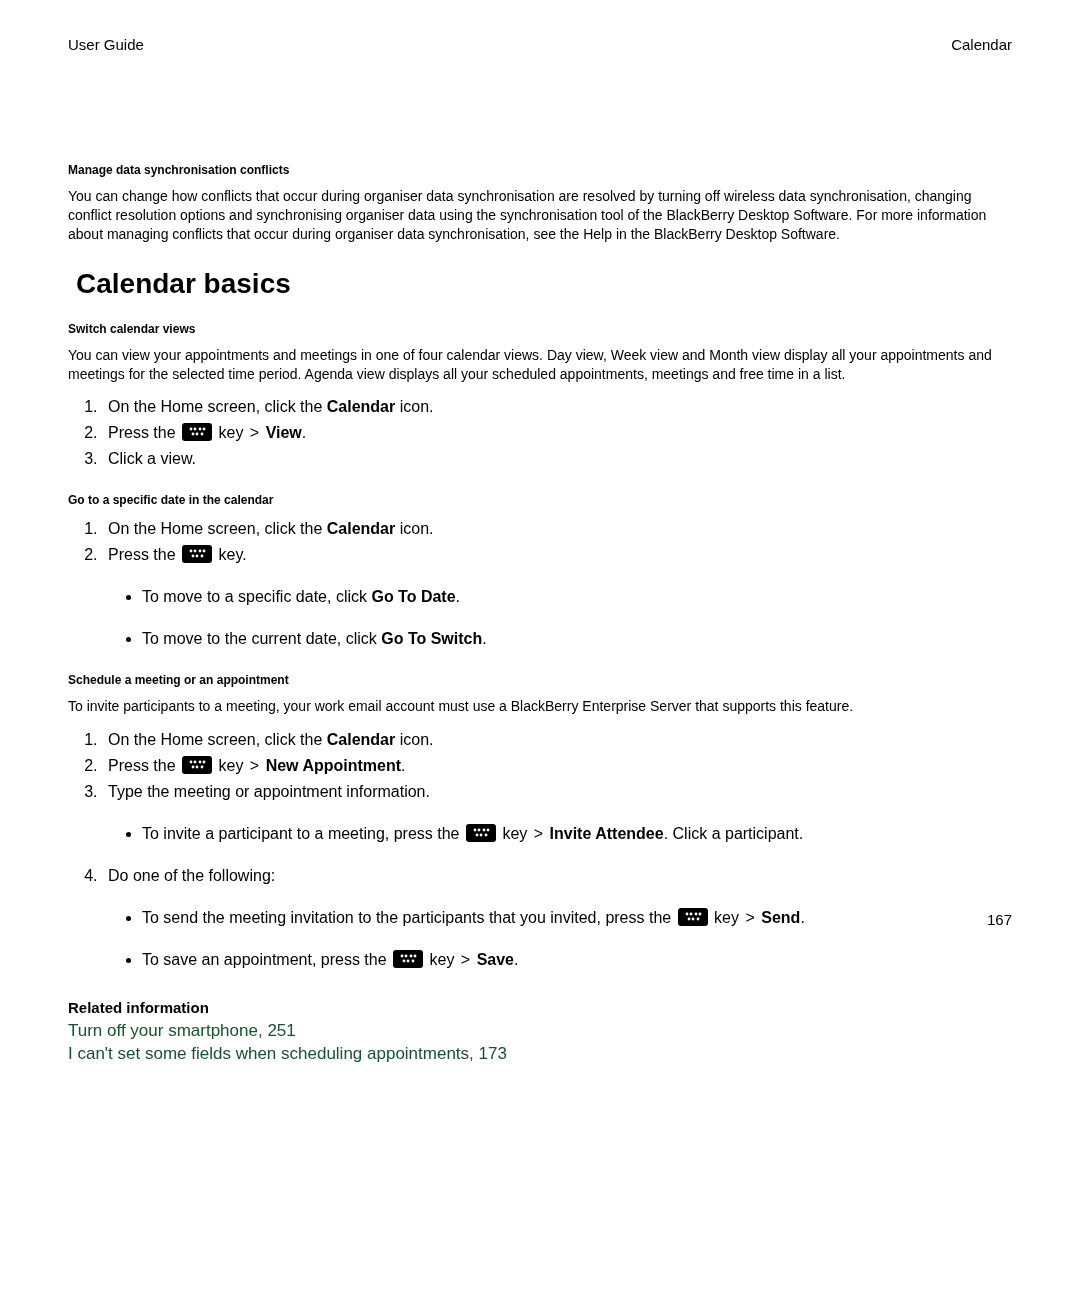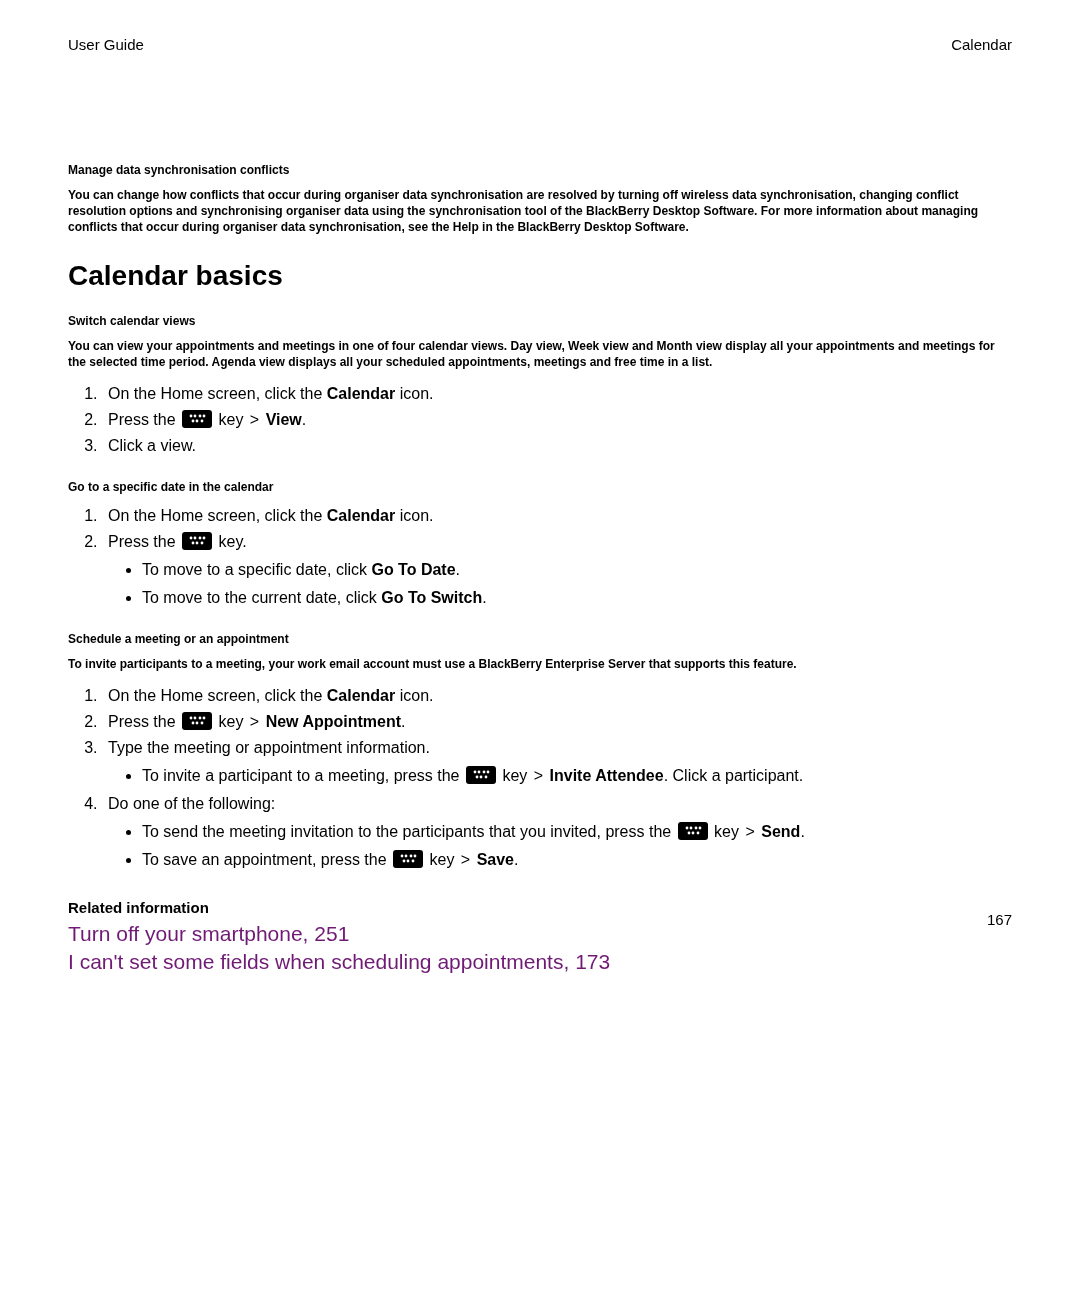"You can change how conflicts" p.body { font-size: 12px -> 14px; font-weight: bold -> none }
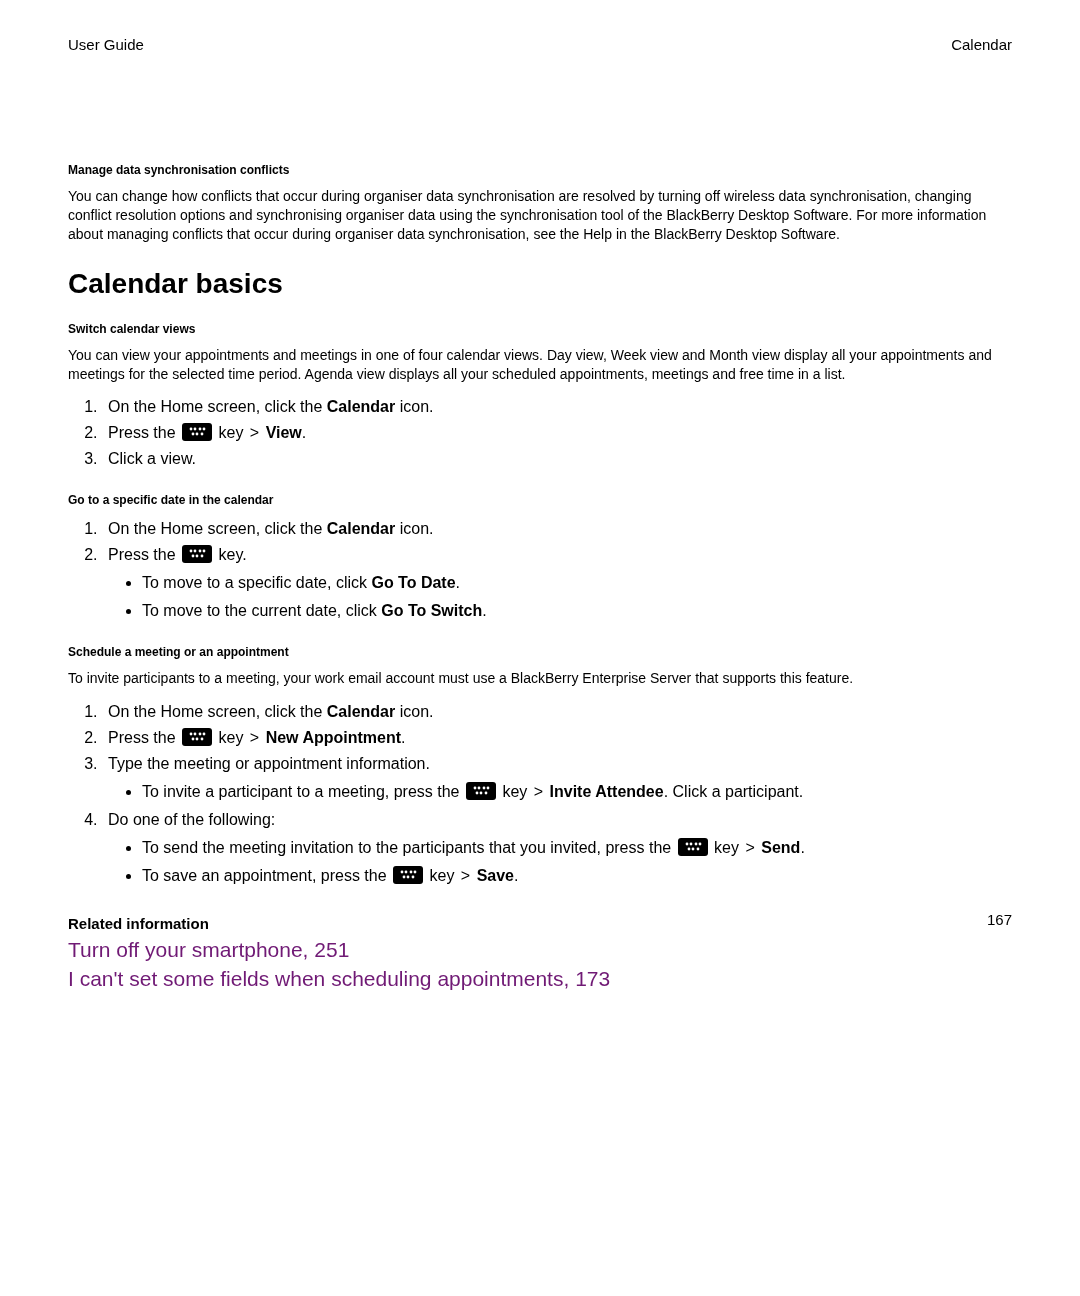"Calendar basics" h2.section-large { margin: 24px 0 14px 0 -> 24px 0 14px 8px }
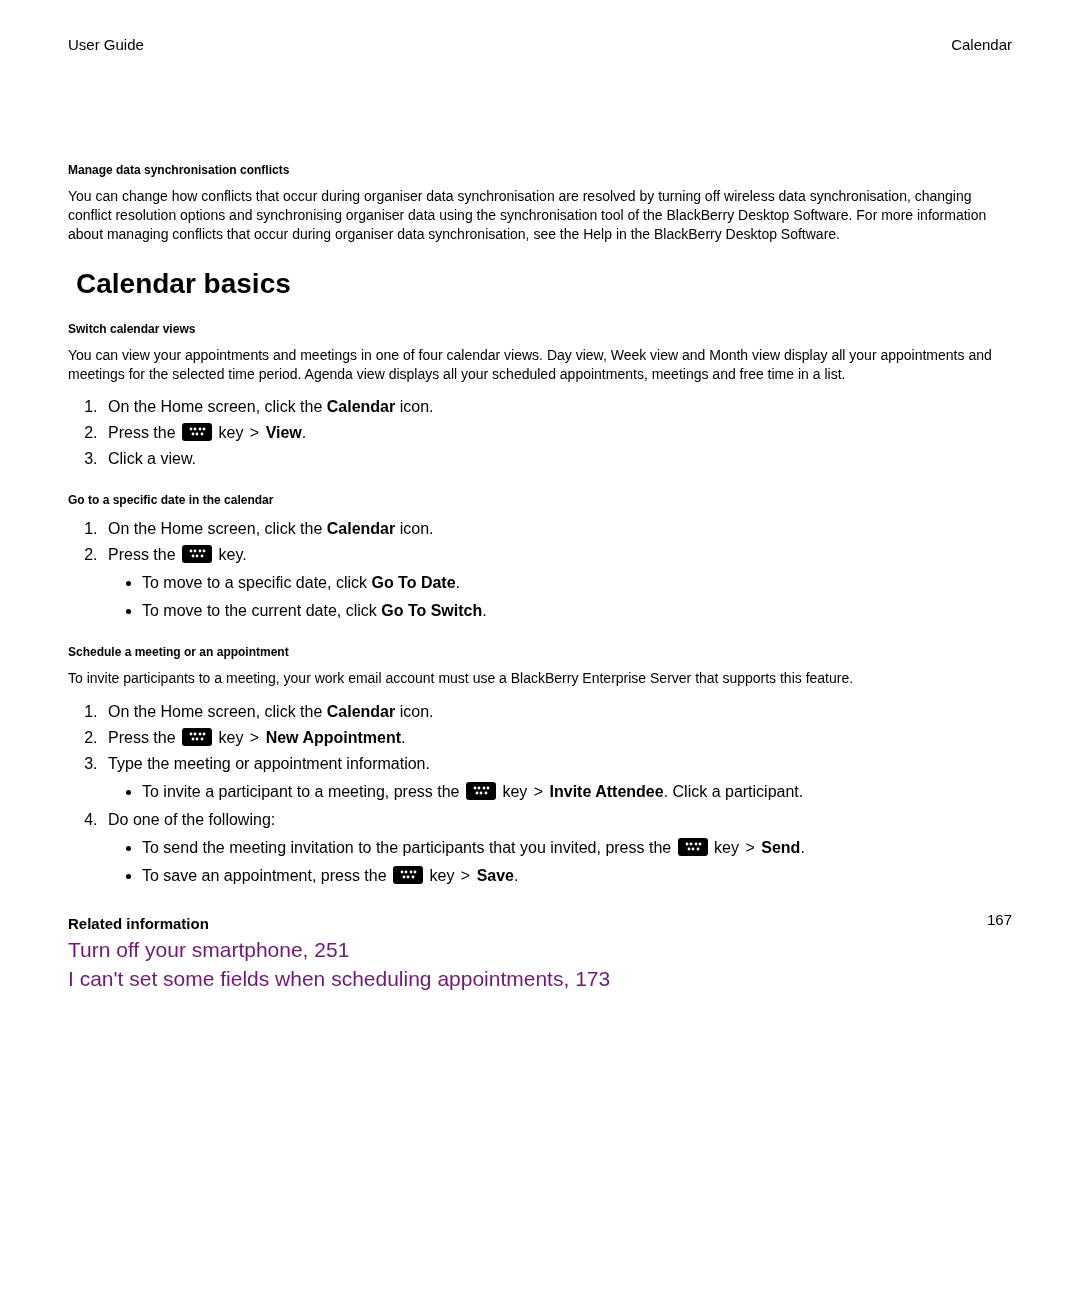"To move to a specific" ul.sub > li { margin: 4px 0 -> 18px 0 }
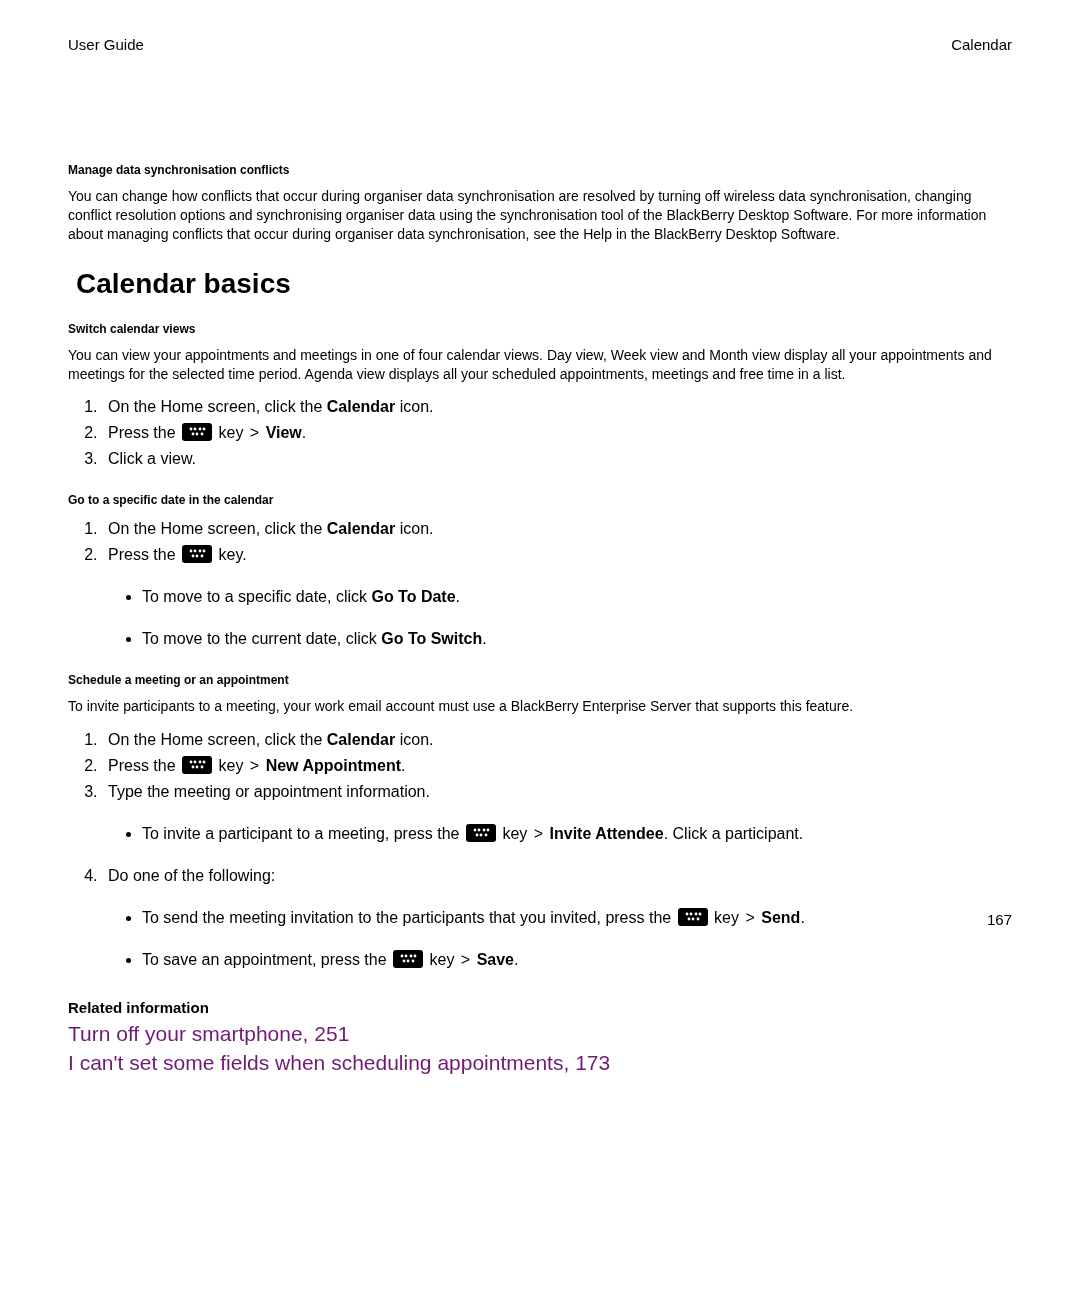"Turn off your smartphone, 251" .rel-link { color: #701a75 -> #14532d; font-size: 21px -> 17px }
